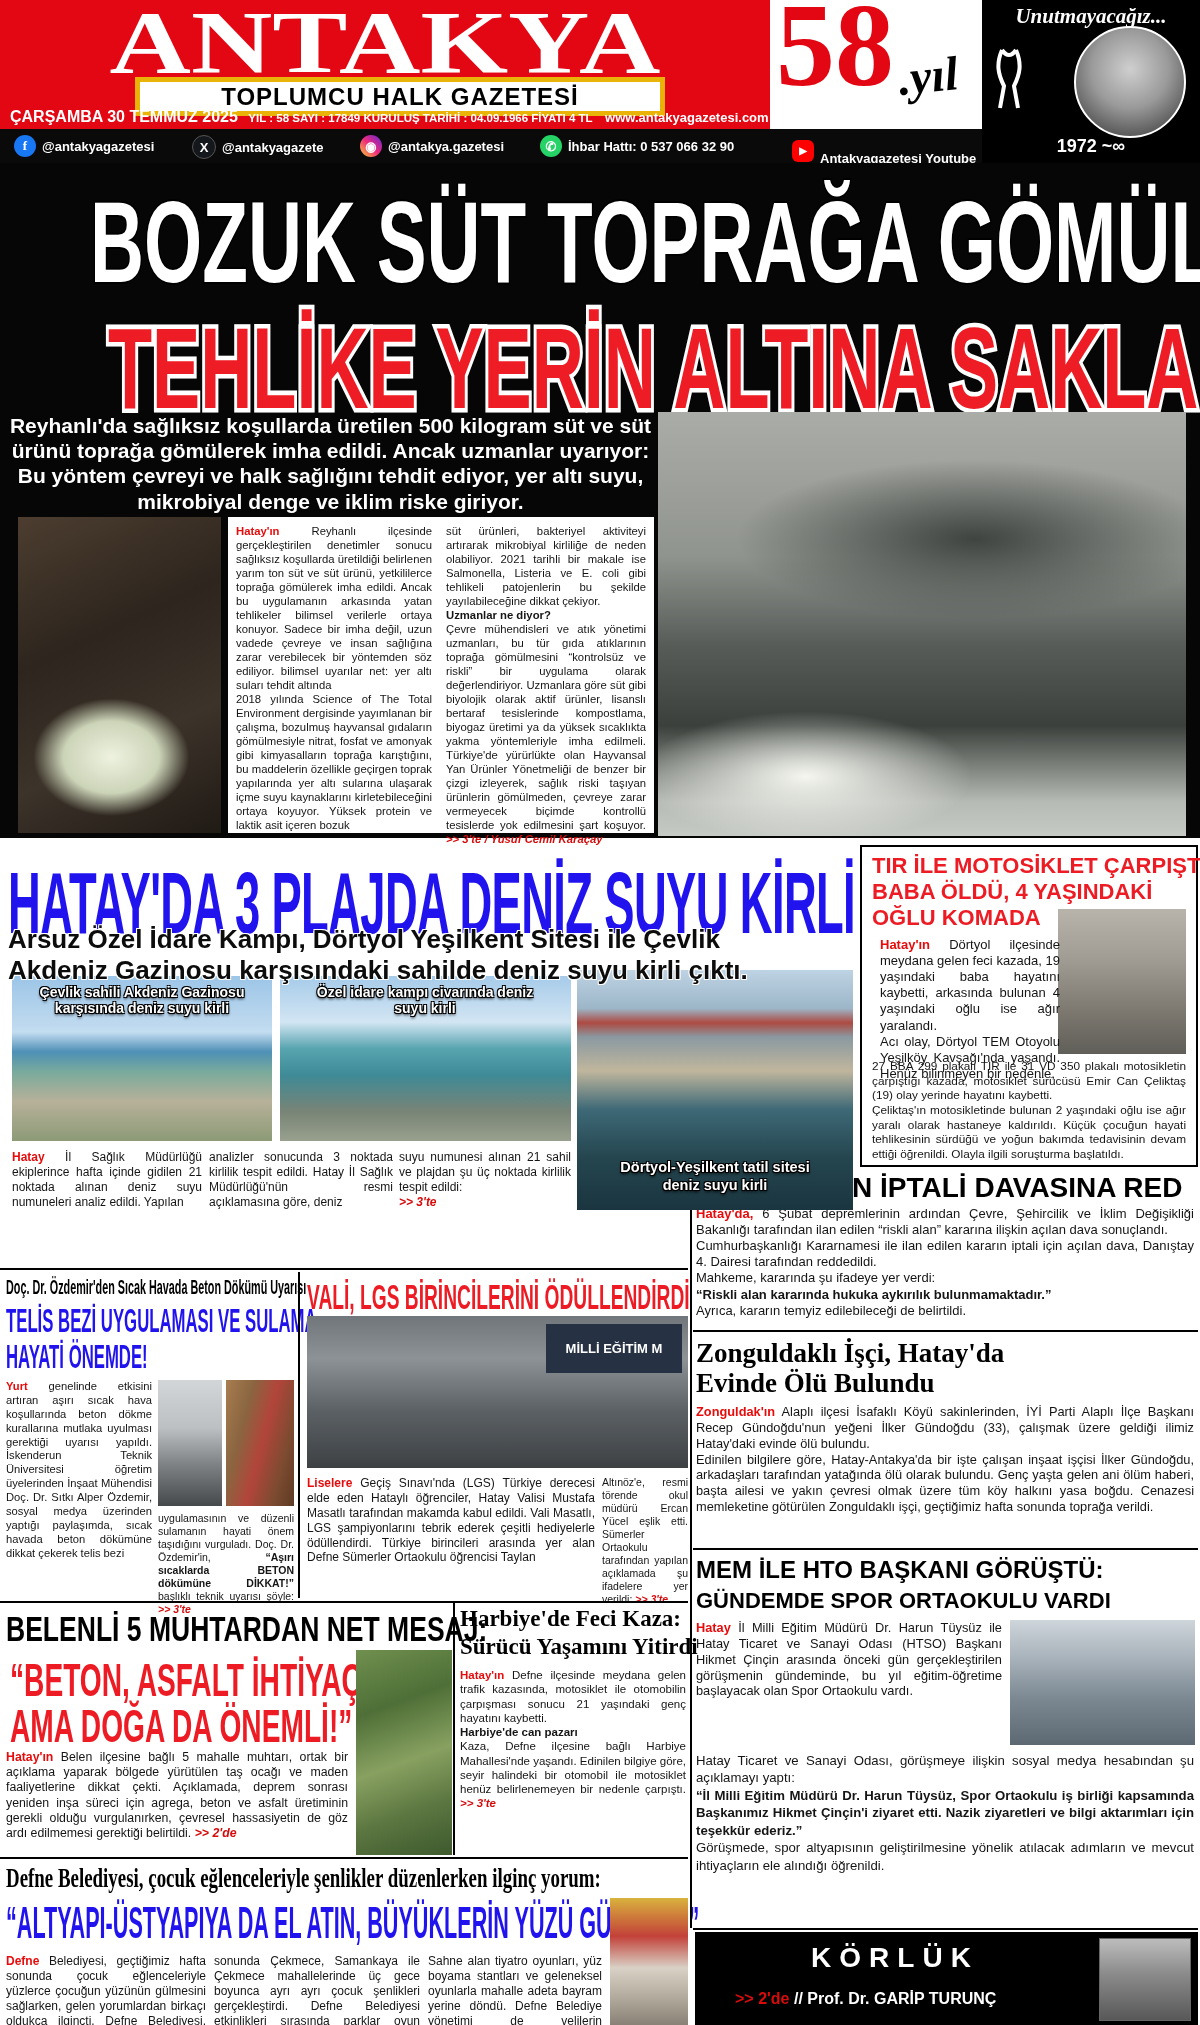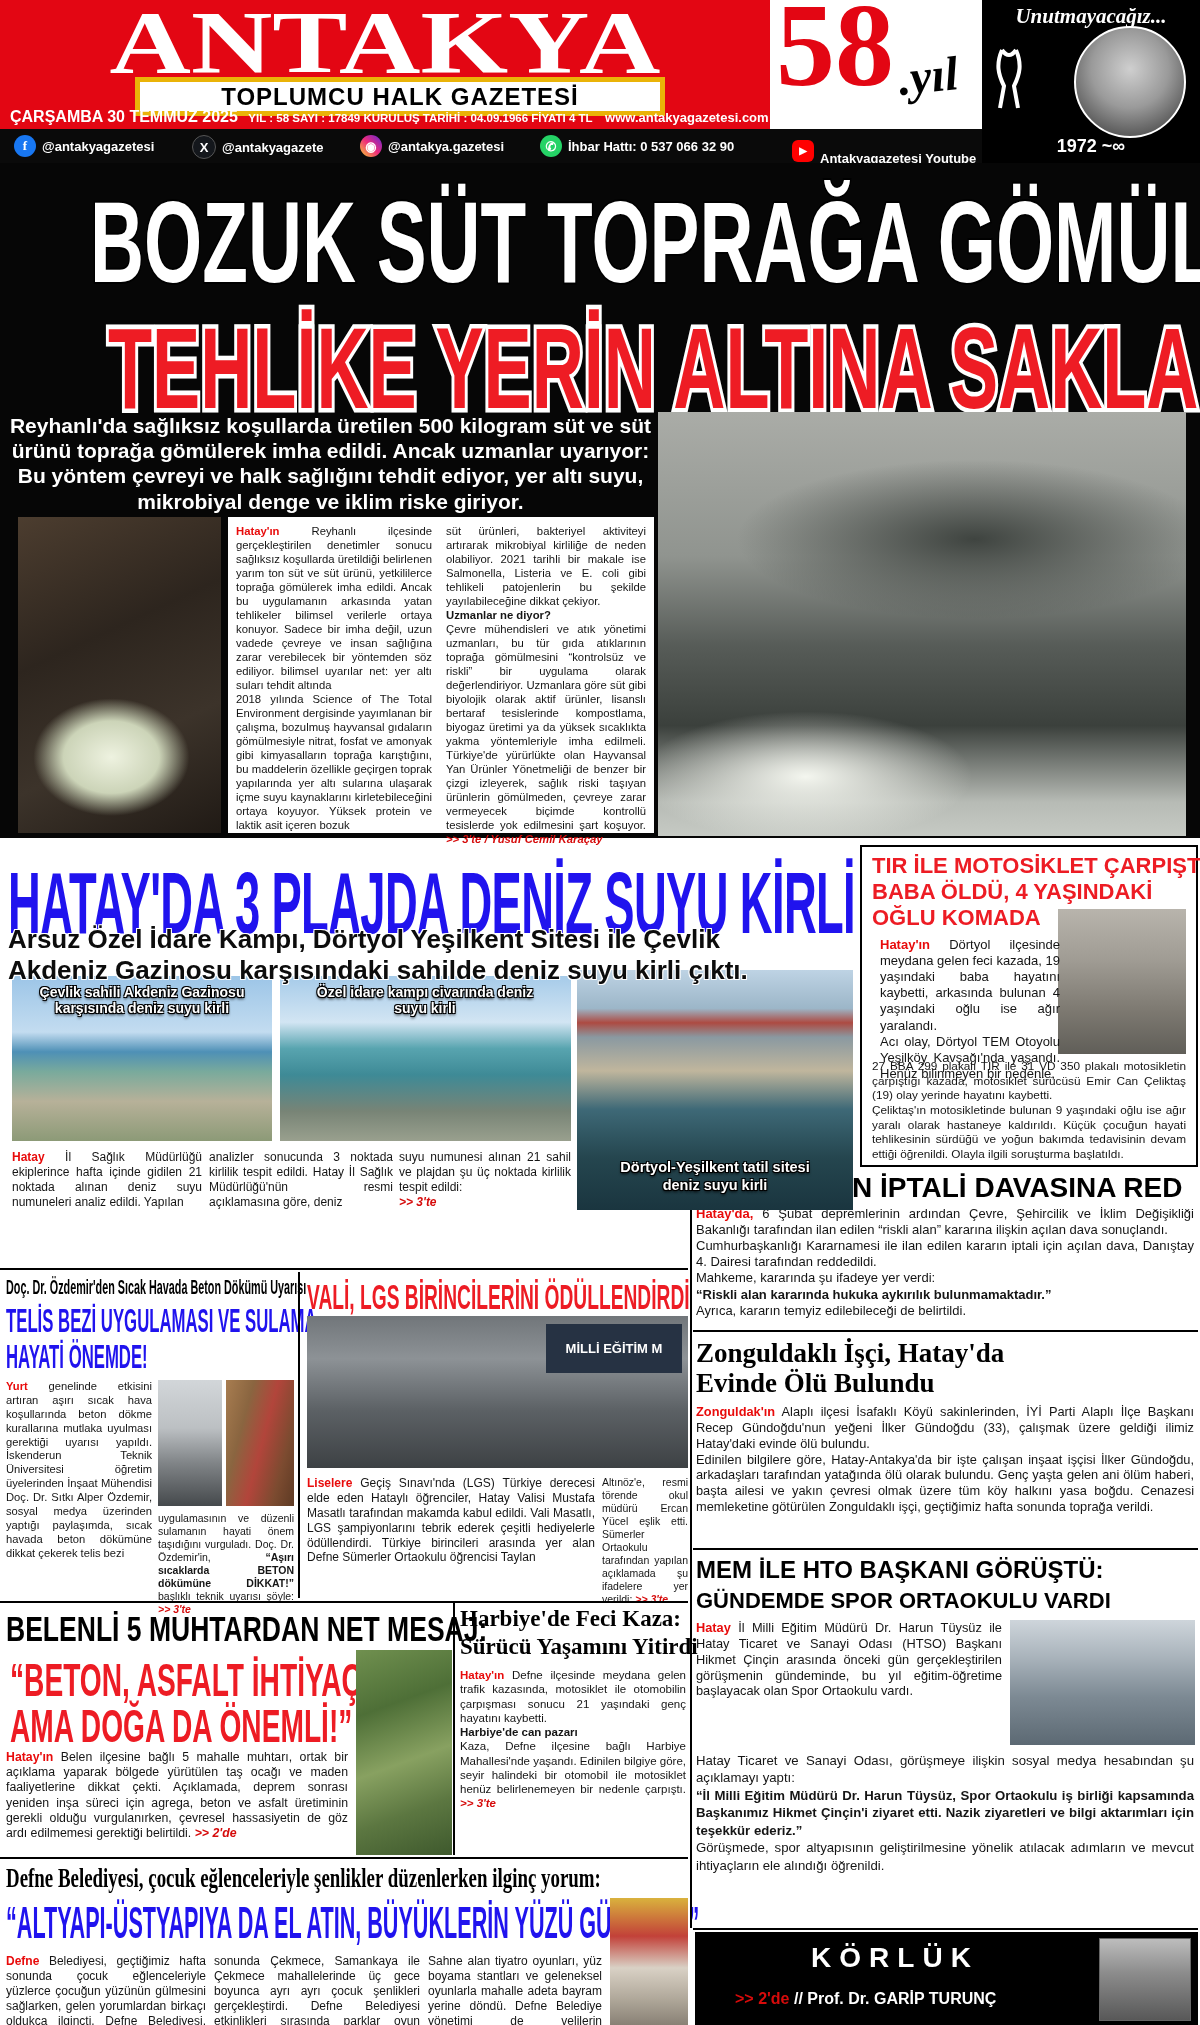"Çeliktaş'ın motosikletinde bulunan 9" span { text: 9 -> 2 }
